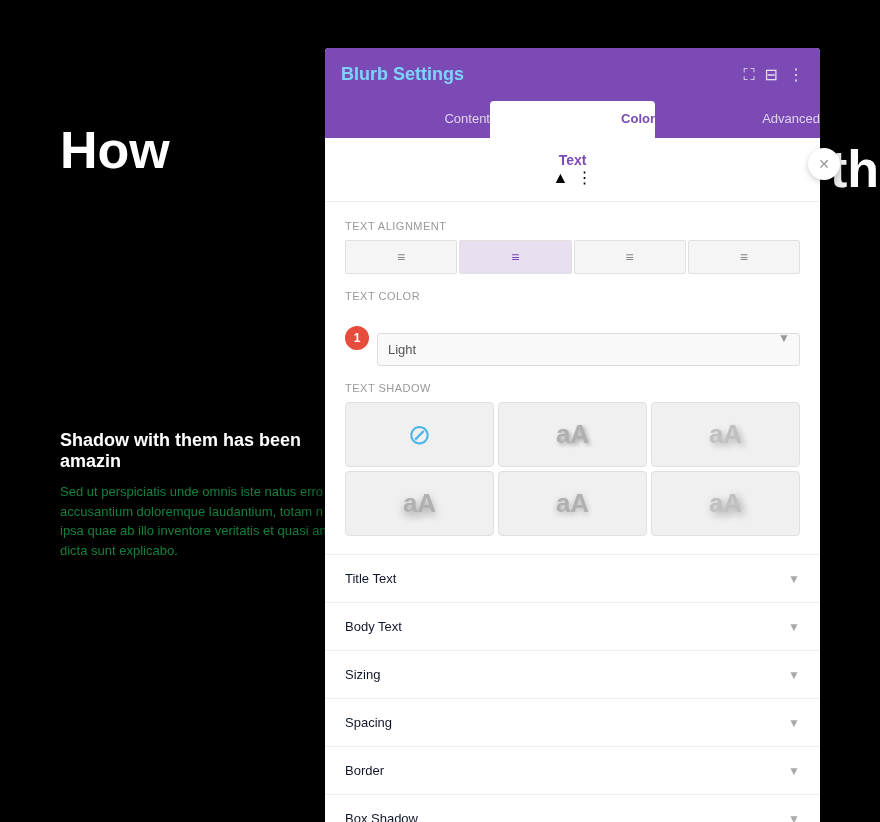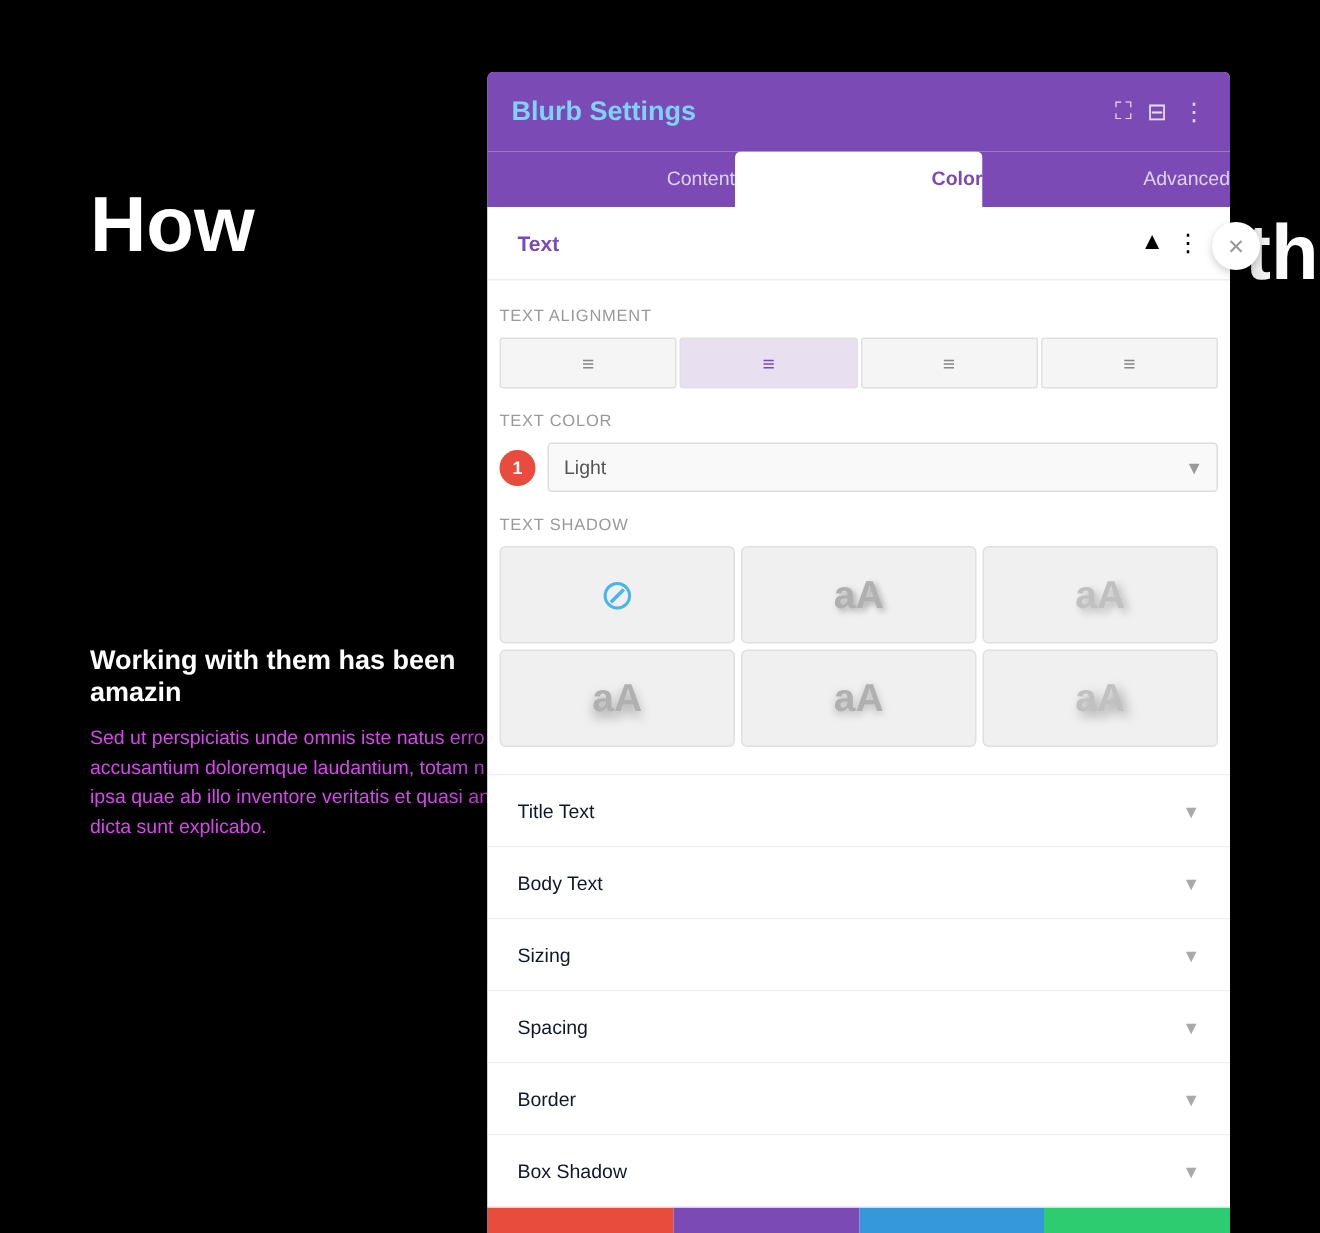"Text" .section-header { flex-direction: none -> column }
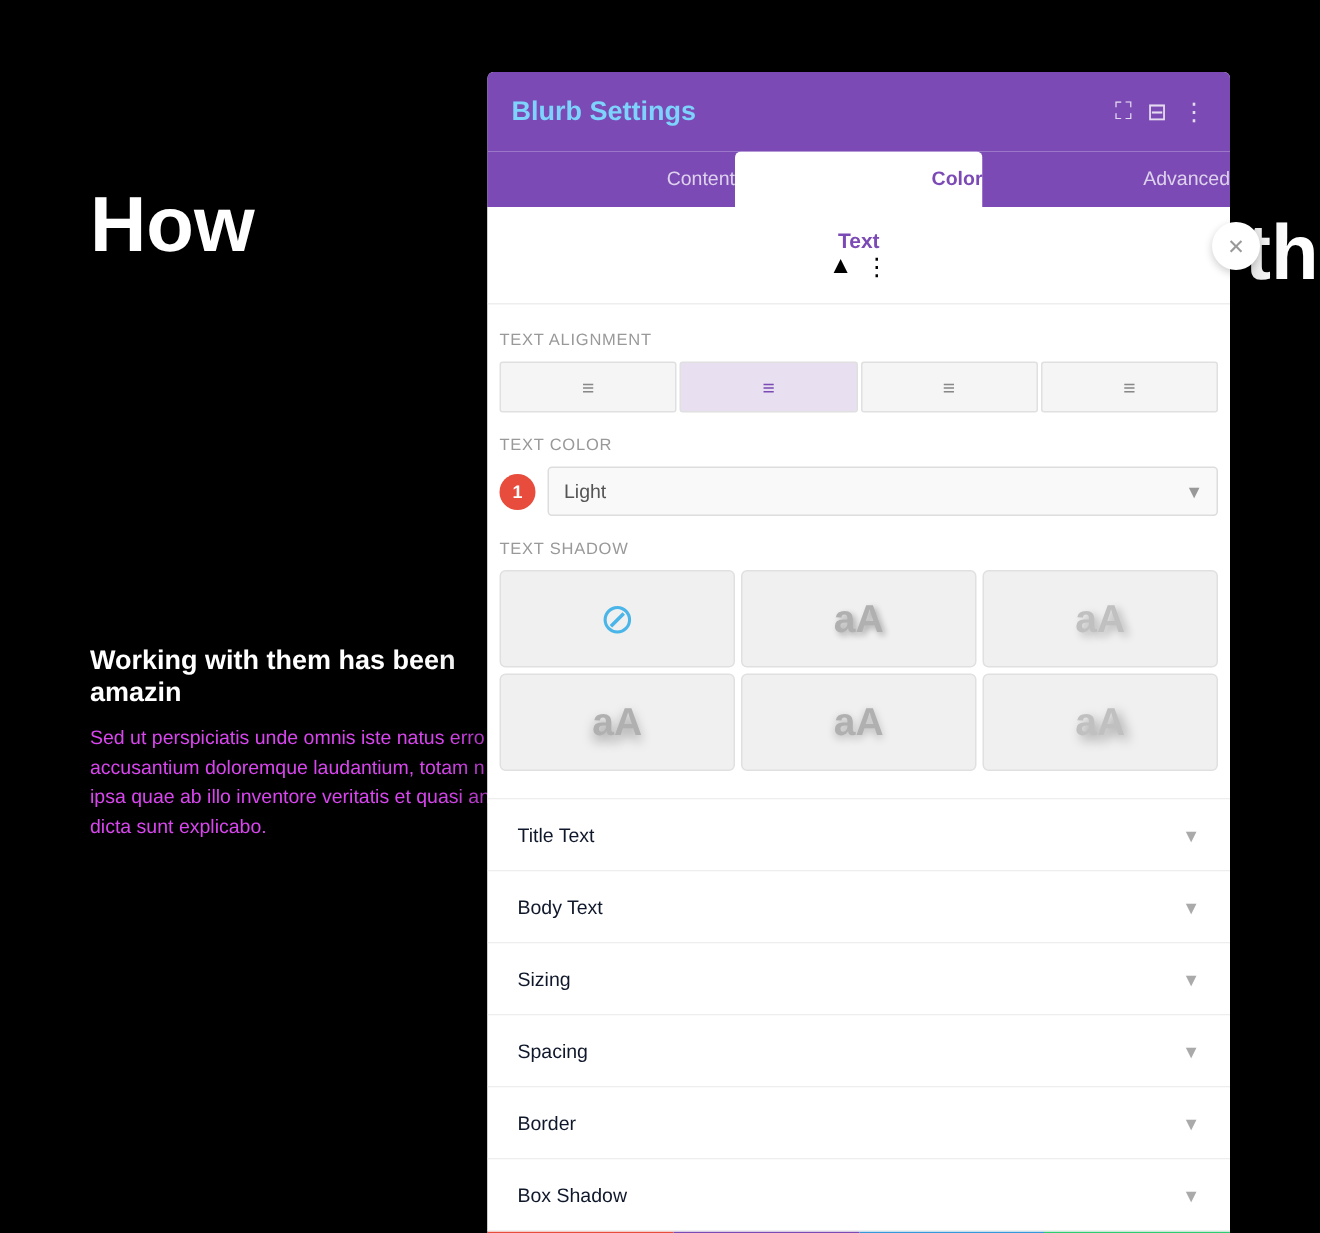"TEXT ALIGNMENT" .section-content { padding: 18px 8px -> 18px 20px }
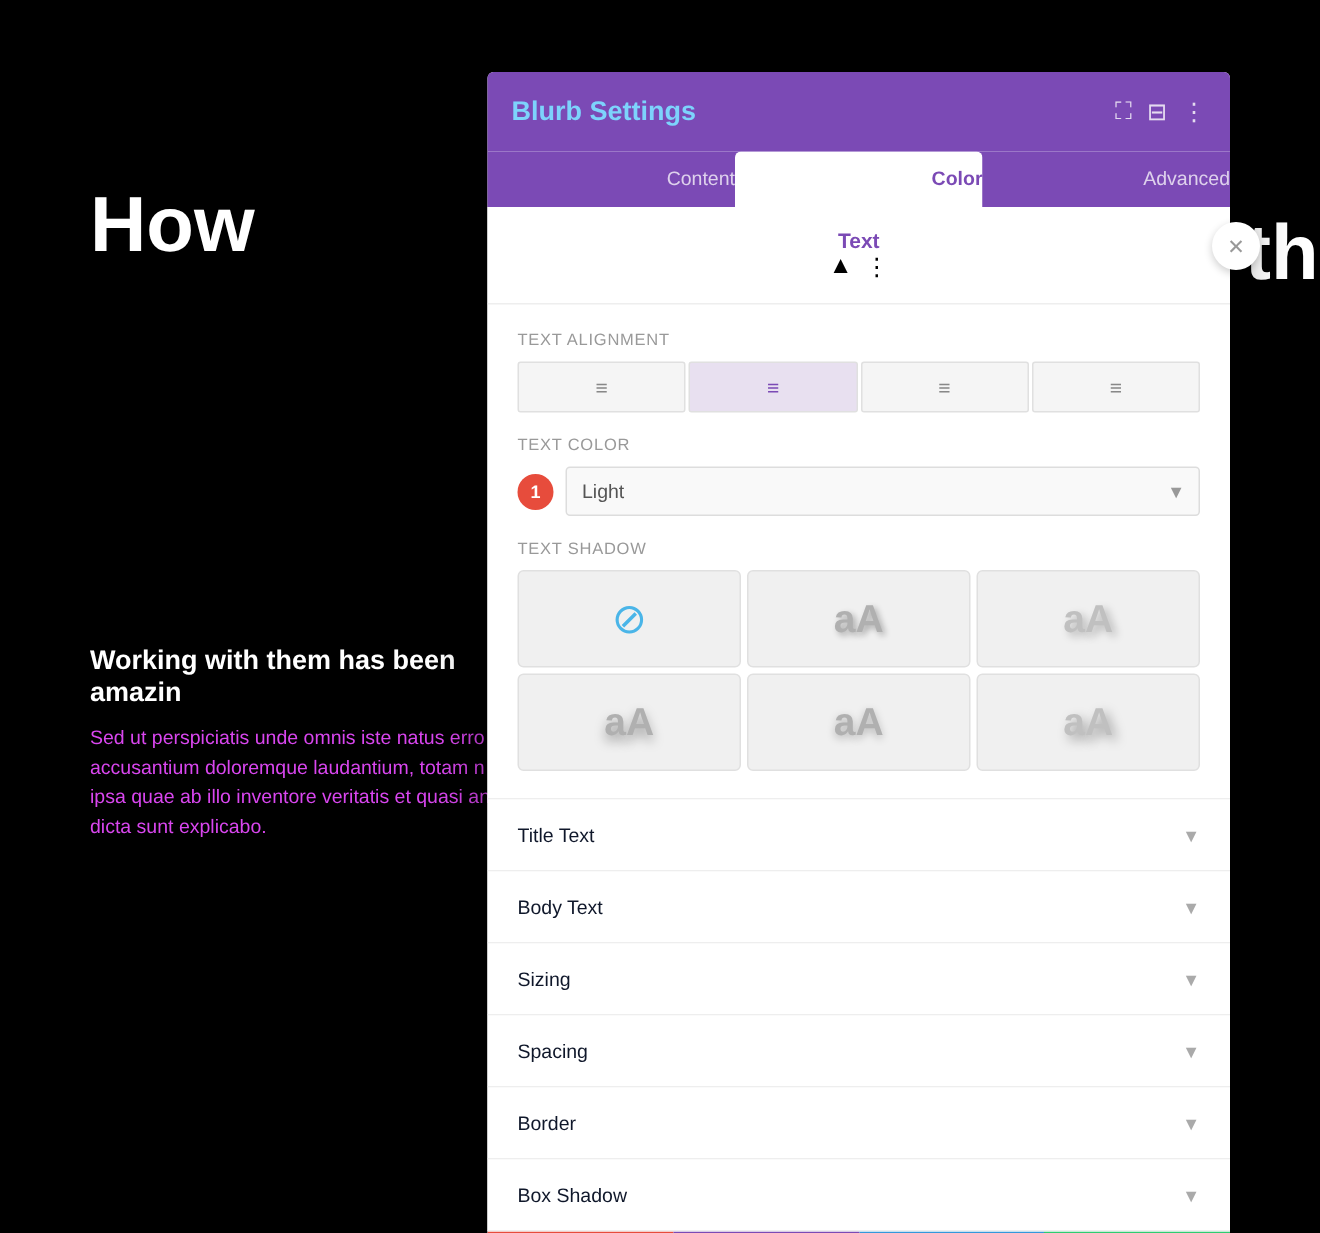"Light" .styled-select { margin-top: none -> 23px }
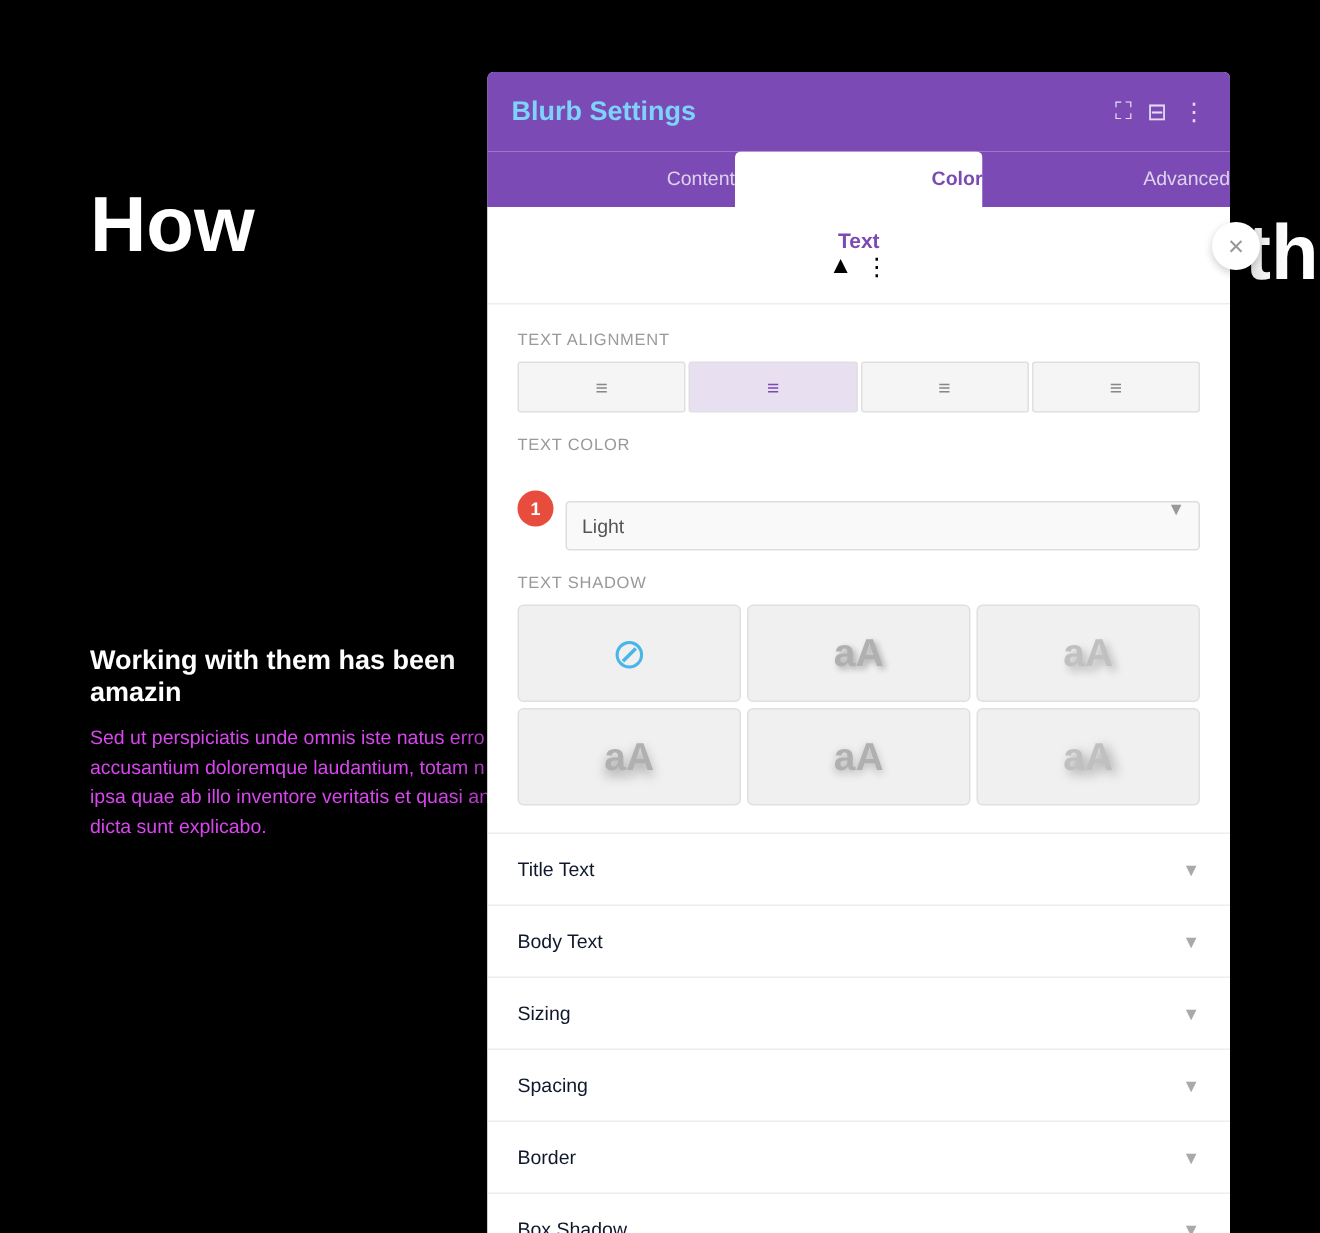"Working with them has been" h3 { text: Working -> Shadow }
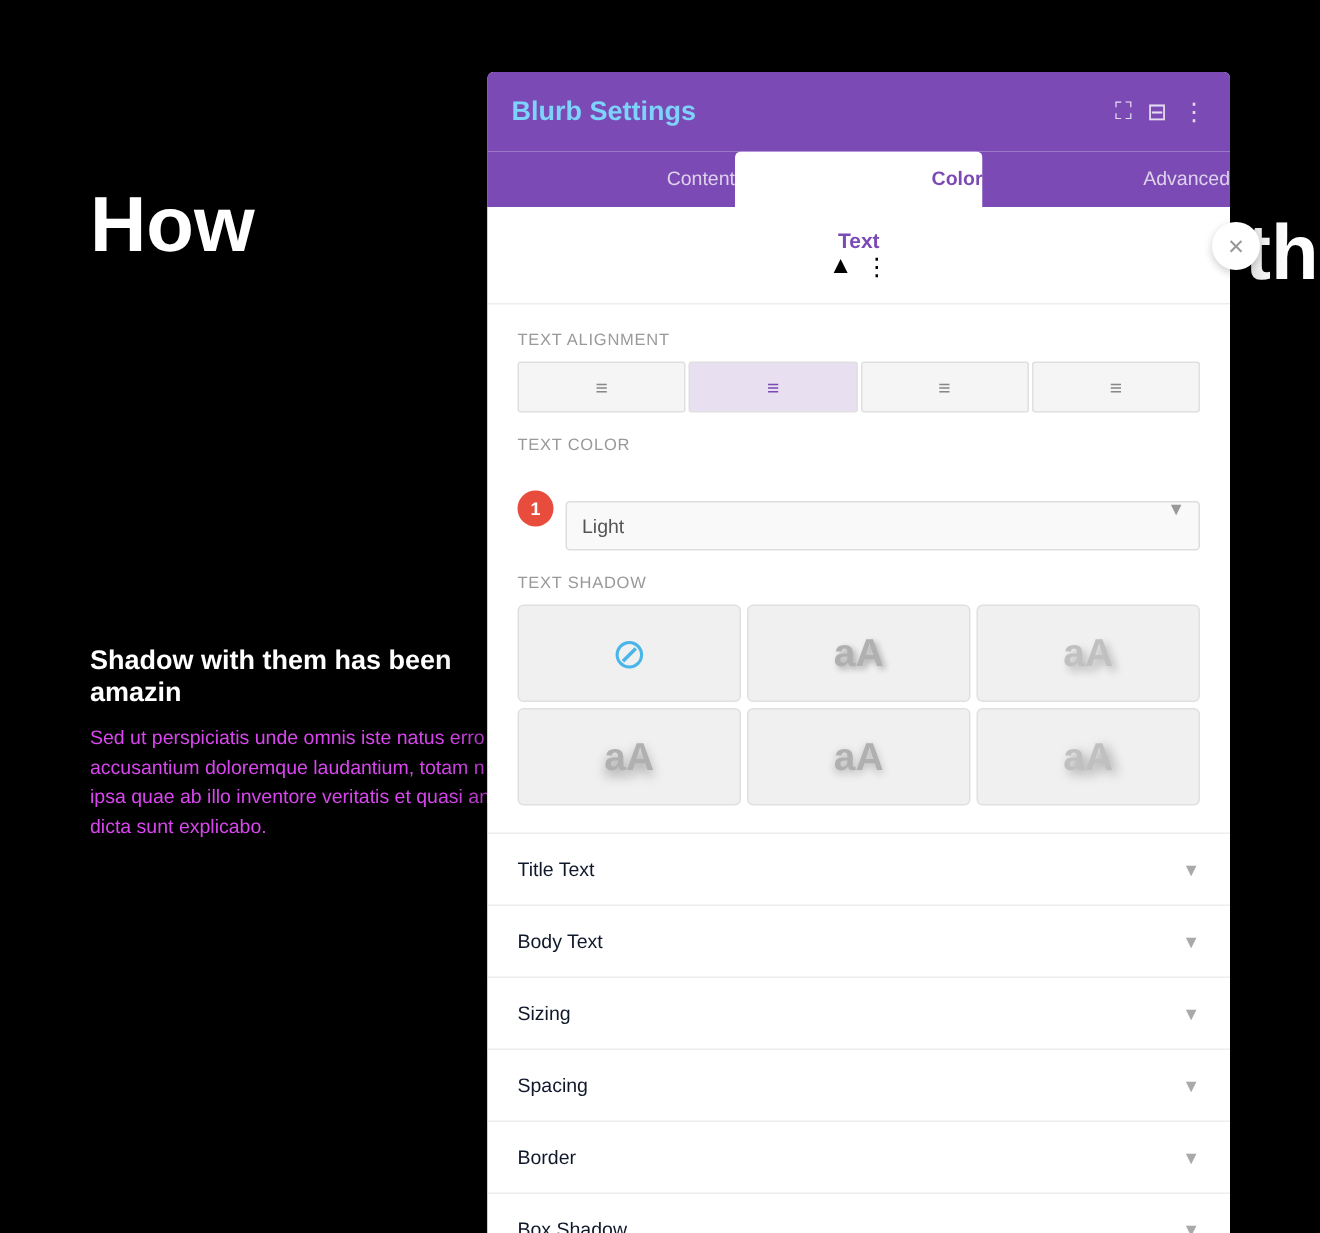"Sed ut perspiciatis unde omnis" .bg-testimonial p { color: #d946ef -> #15803d }
